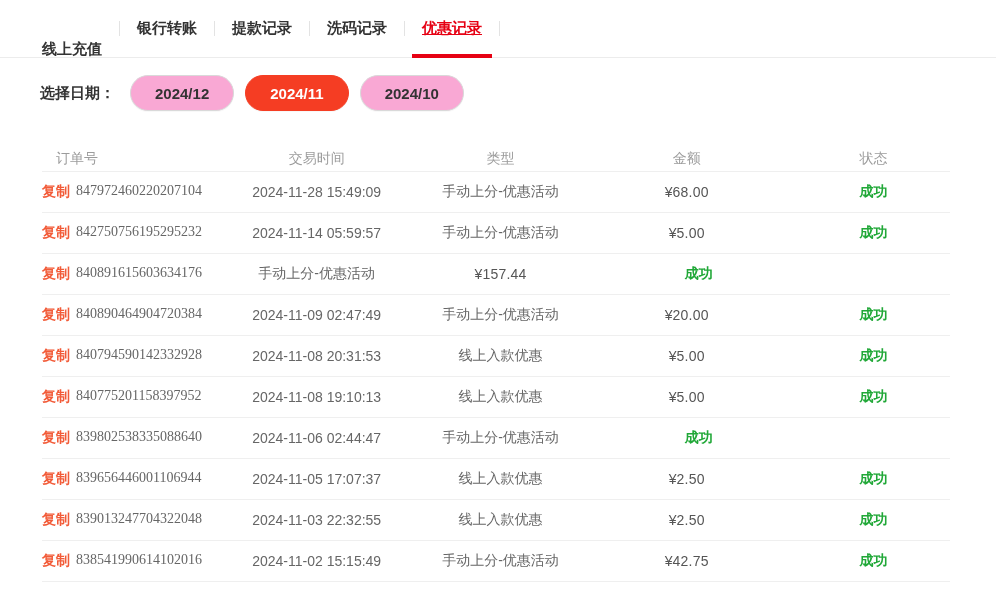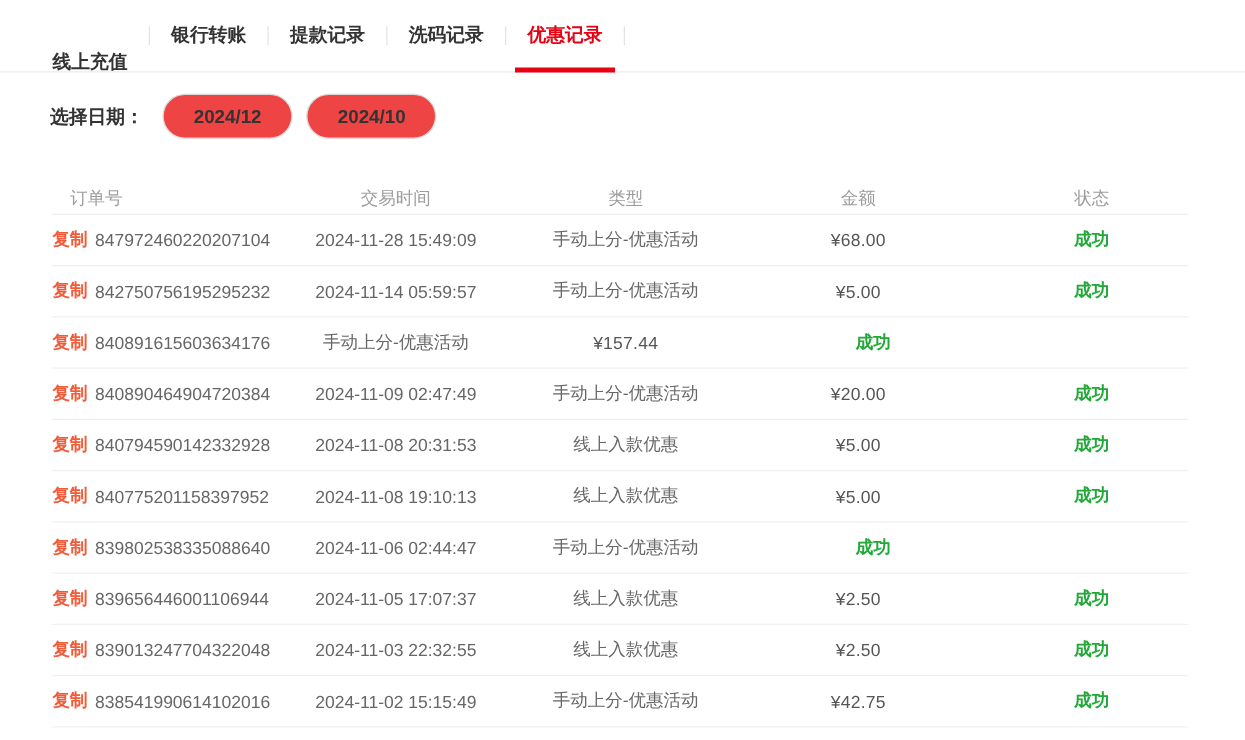"优惠记录" .tab.active { text-decoration: none -> underline }
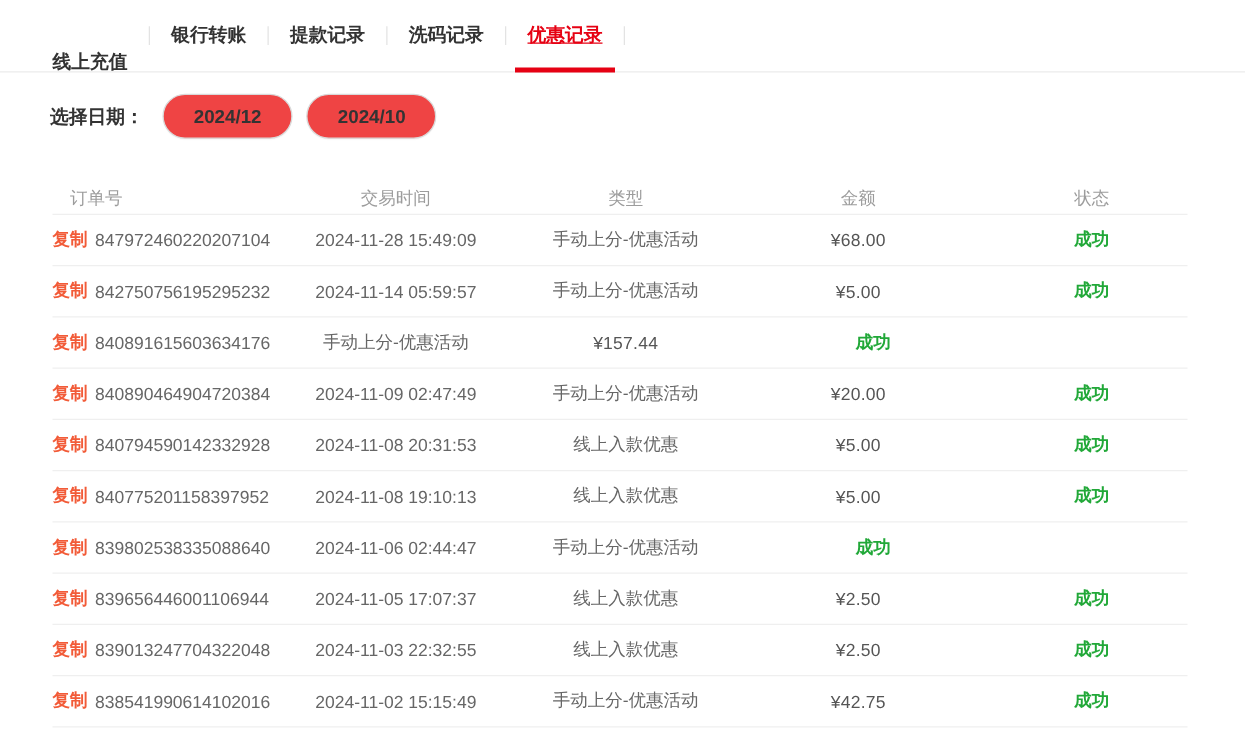"2024/12" .pill { background: #ef4444 -> #f9a8d4 }
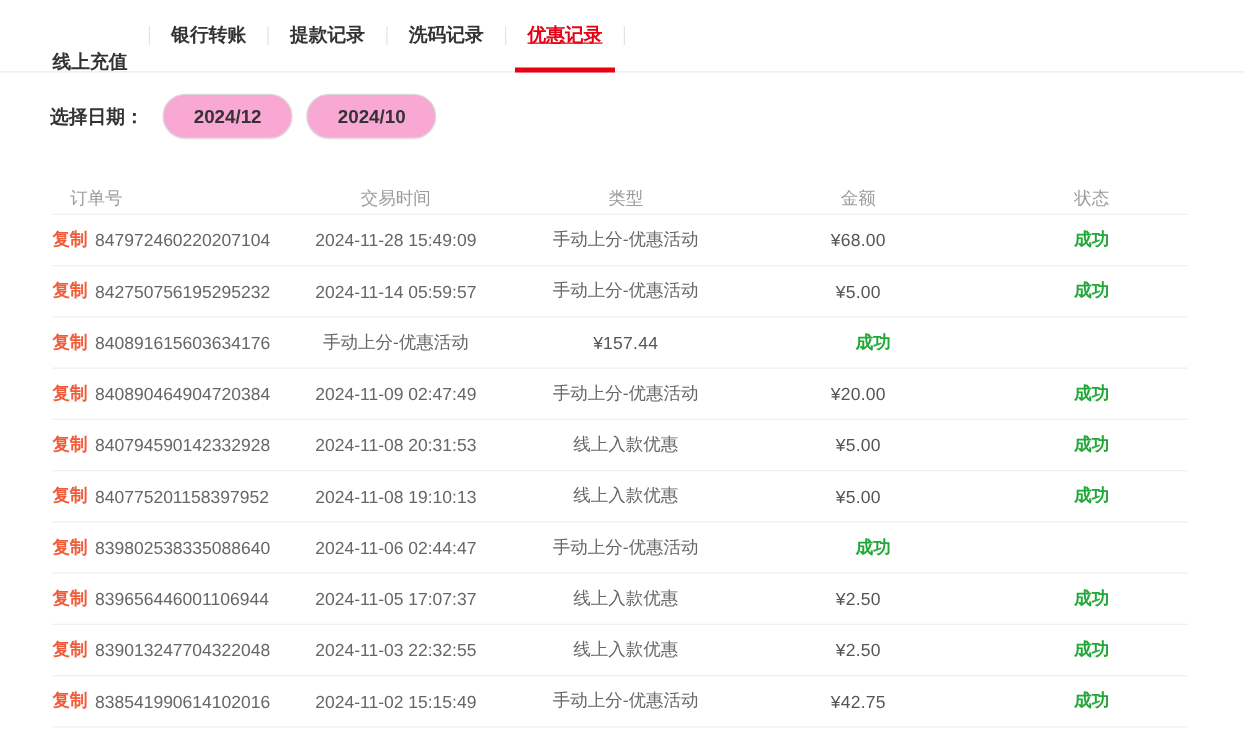"2024/11" button.pill { html: none -> <button> <span>2024/11</span> </button> }
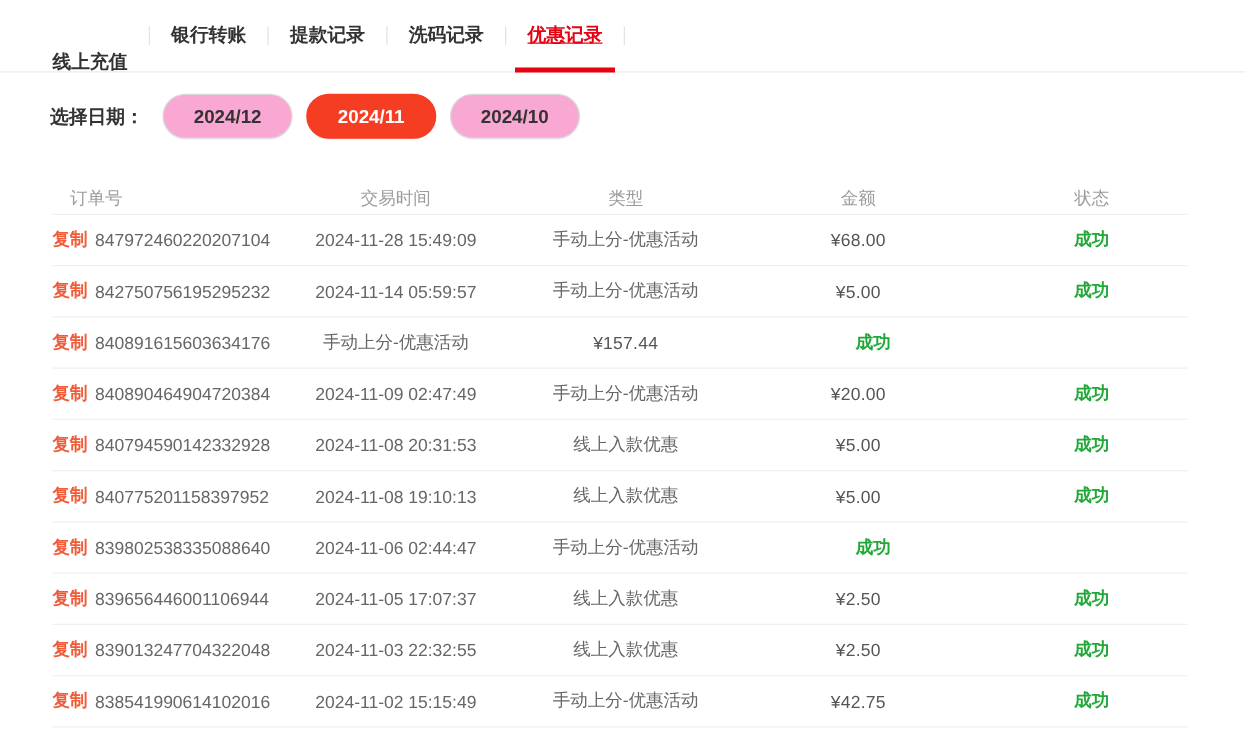"复制" .cell.order { align-items: center -> none; font-family: none -> Liberation Serif, serif }
